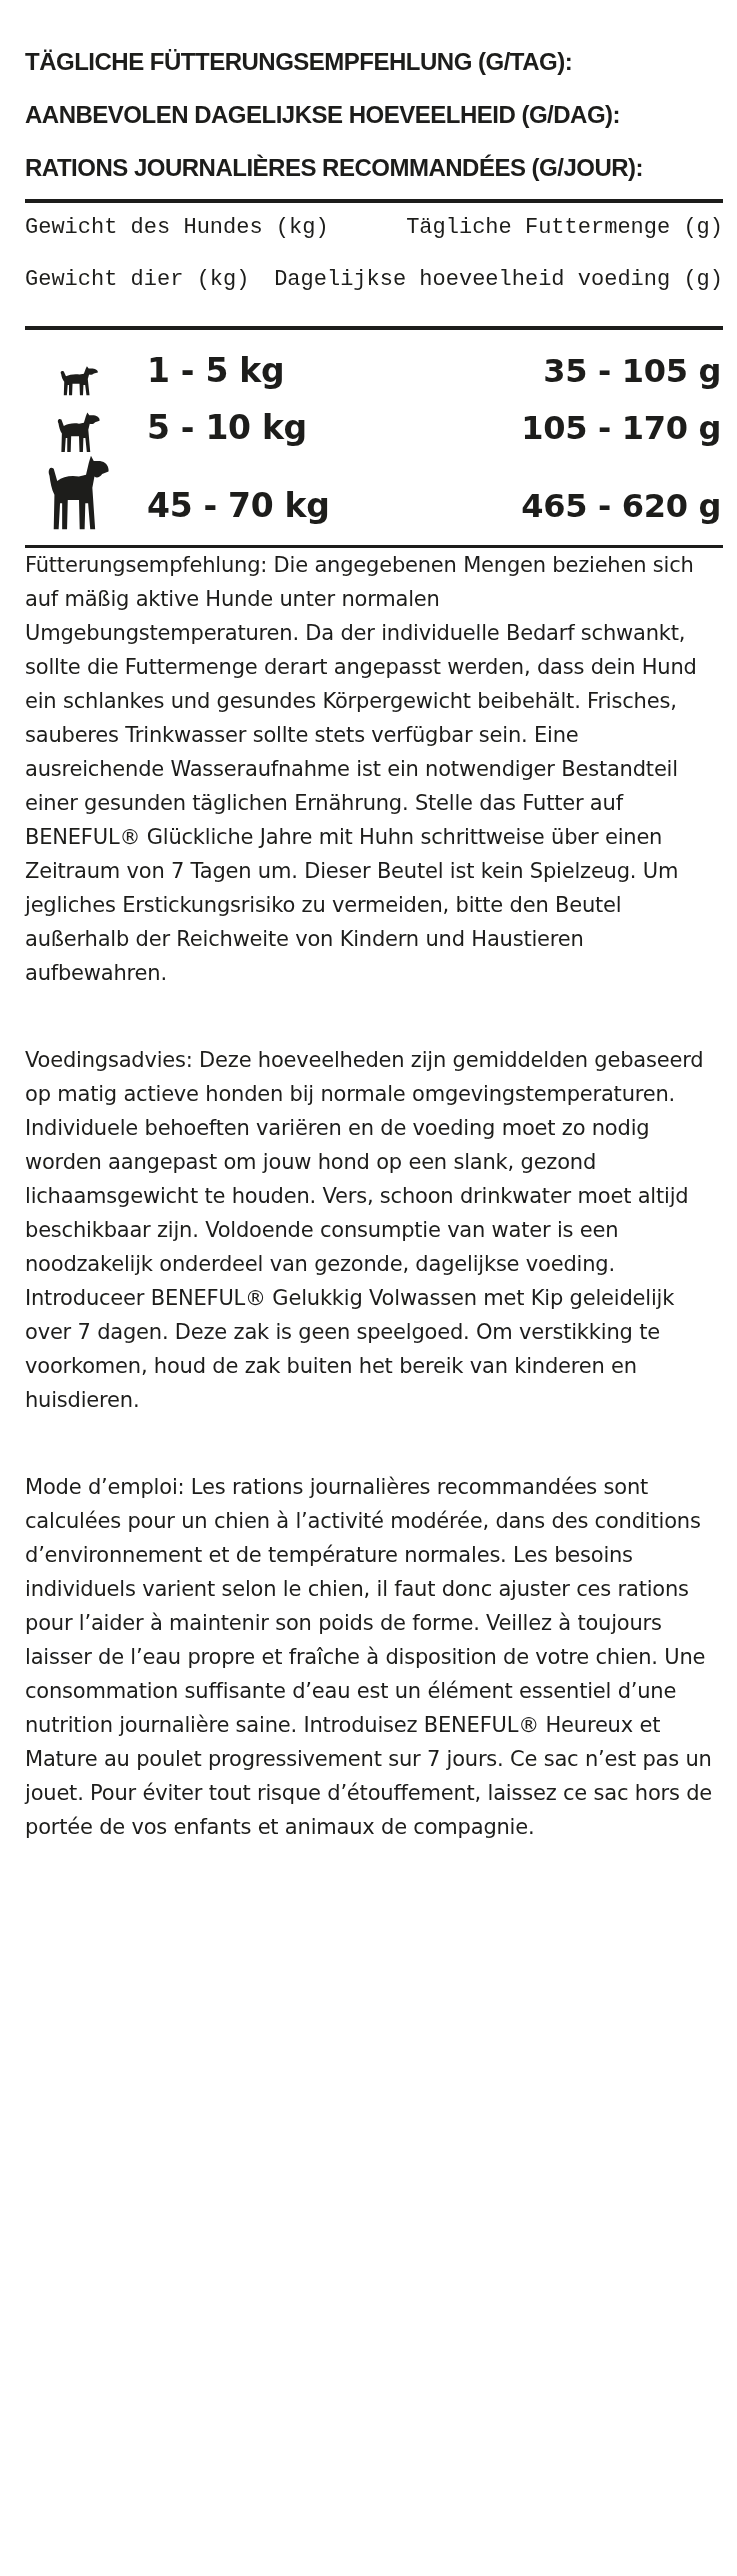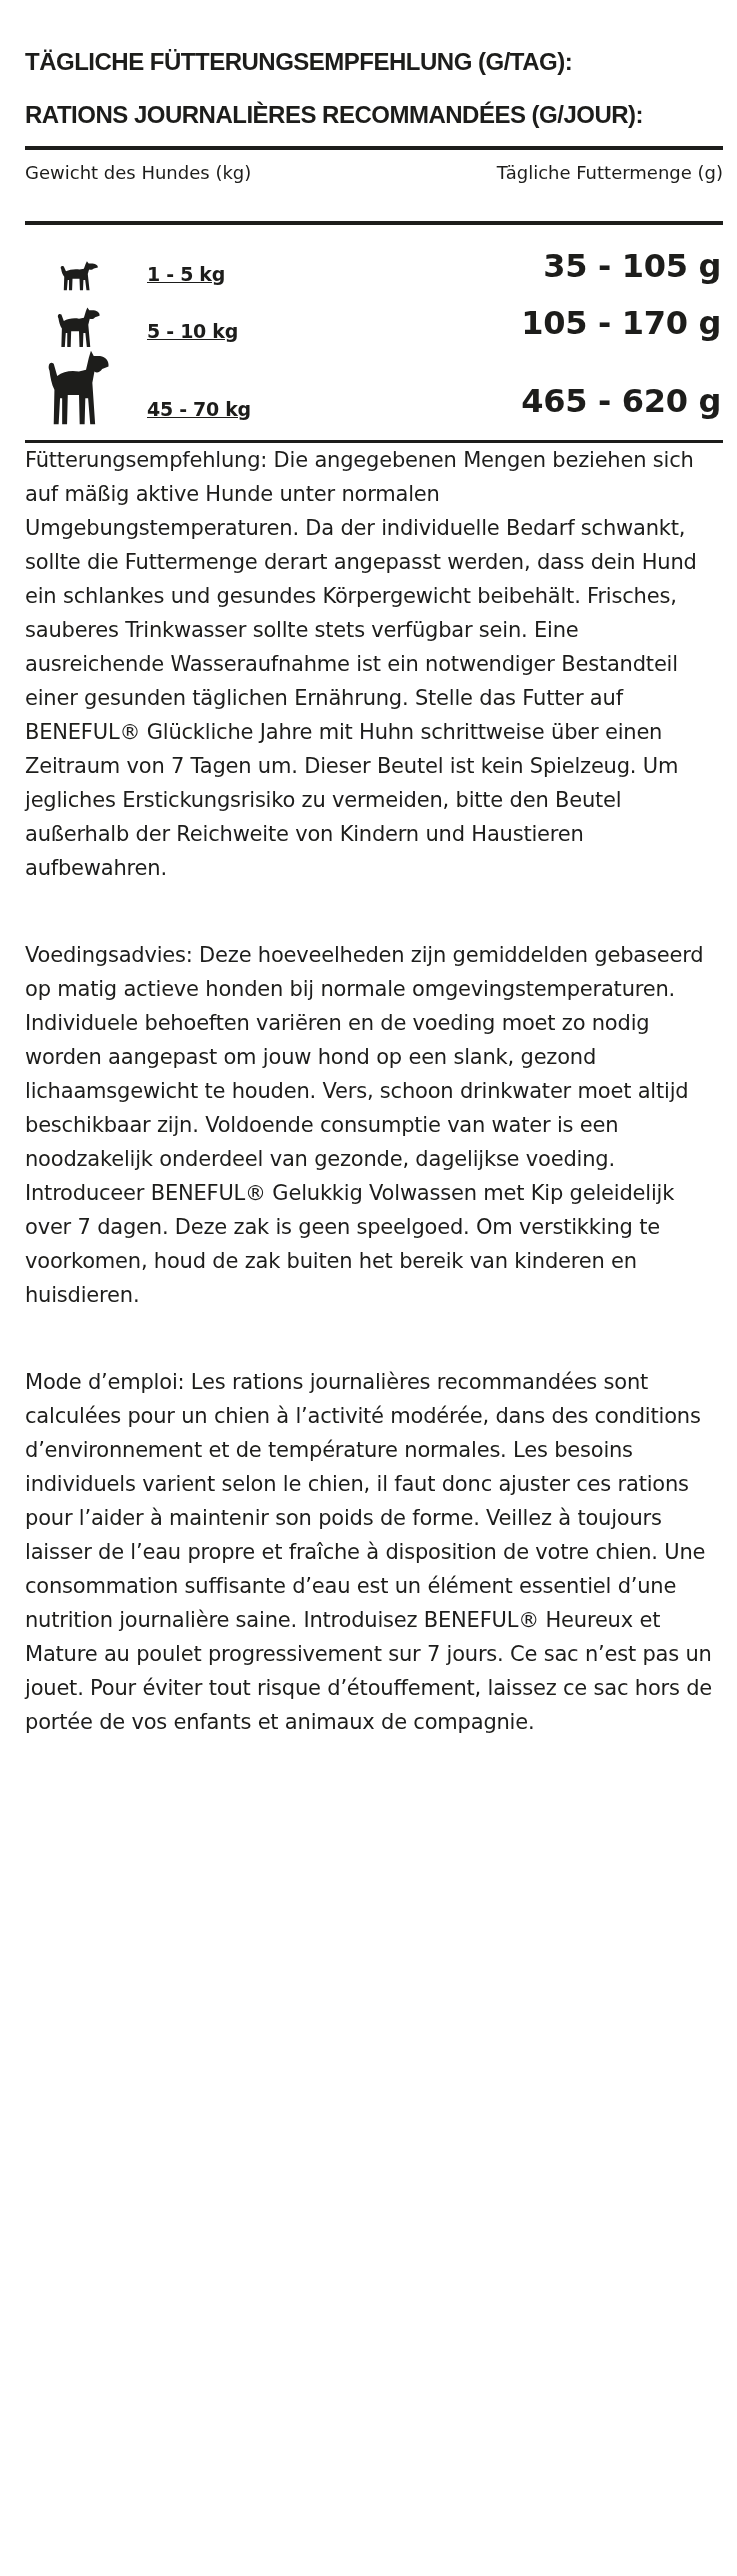"AANBEVOLEN DAGELIJKSE HOEVEELHEID" div.title-line { html: none -> <div>AANBEVOLEN DAGELIJKSE HOEVEELHEID (G/DAG):</div> }
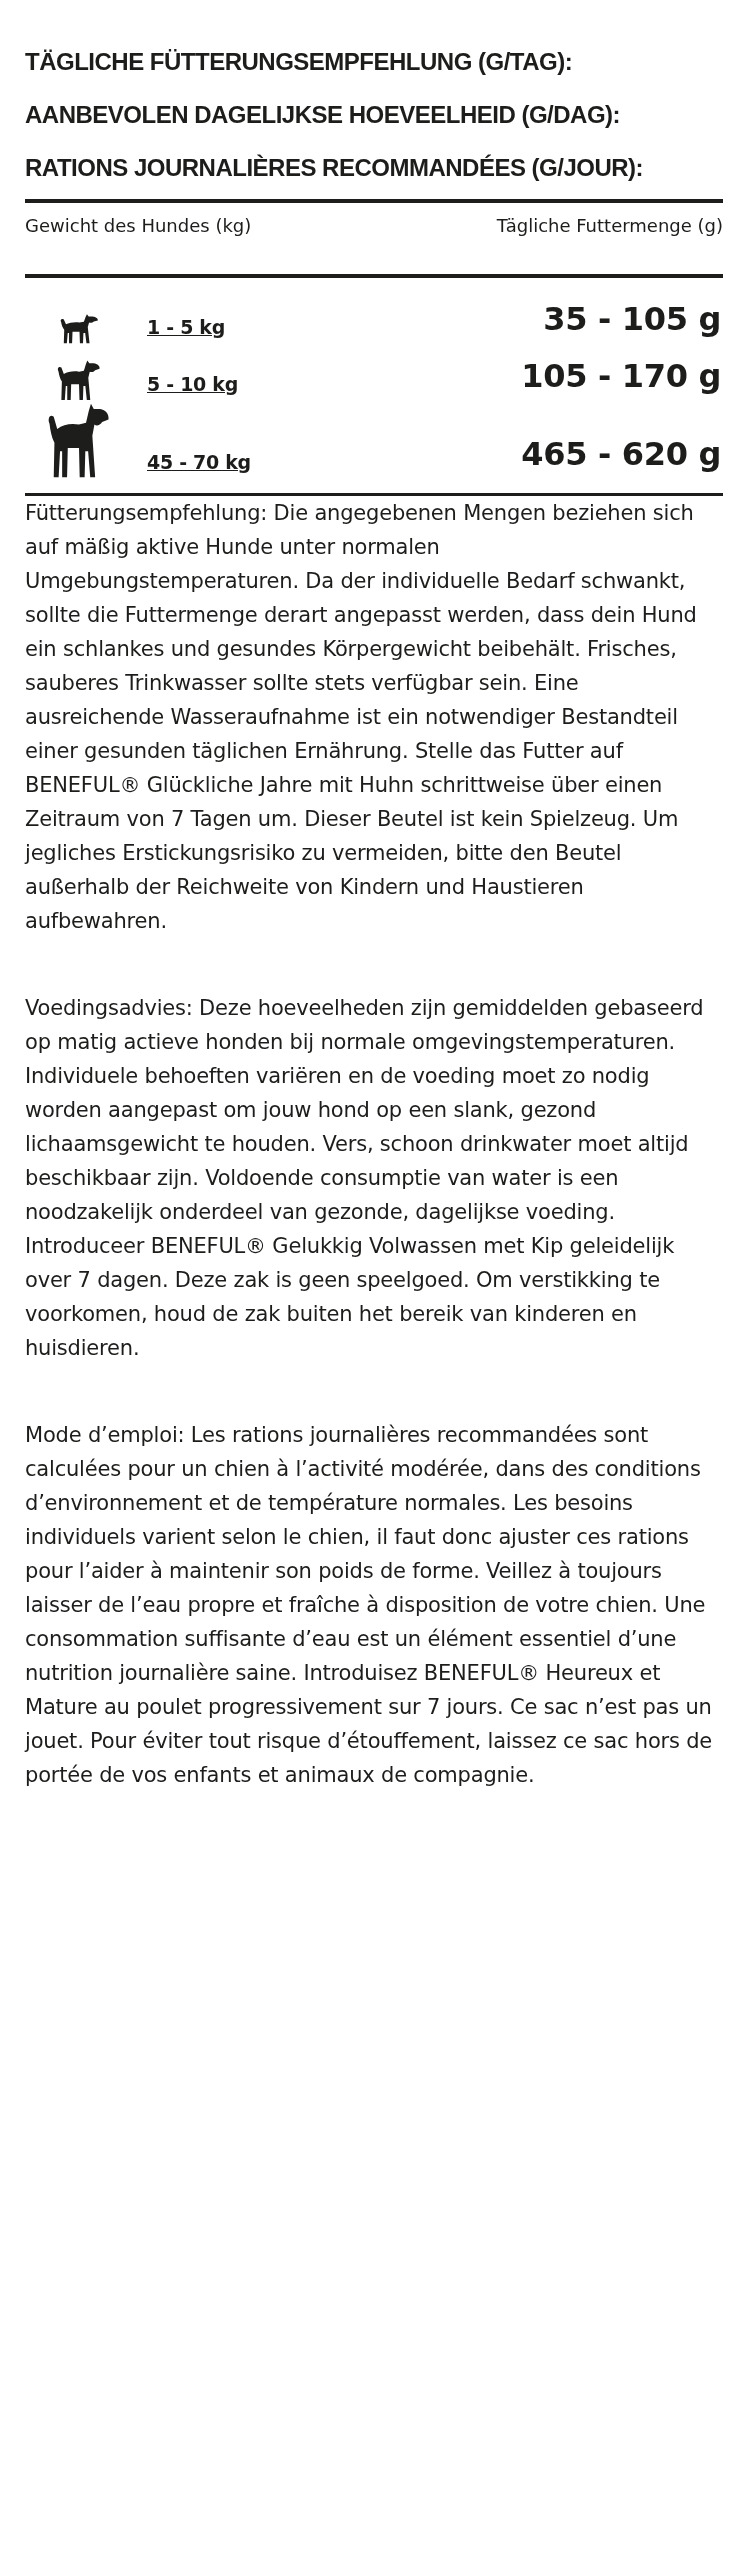"Gewicht des Hundes (kg)" .header-row { font-family: none -> Liberation Mono, monospace; font-size: 18px -> 22px }
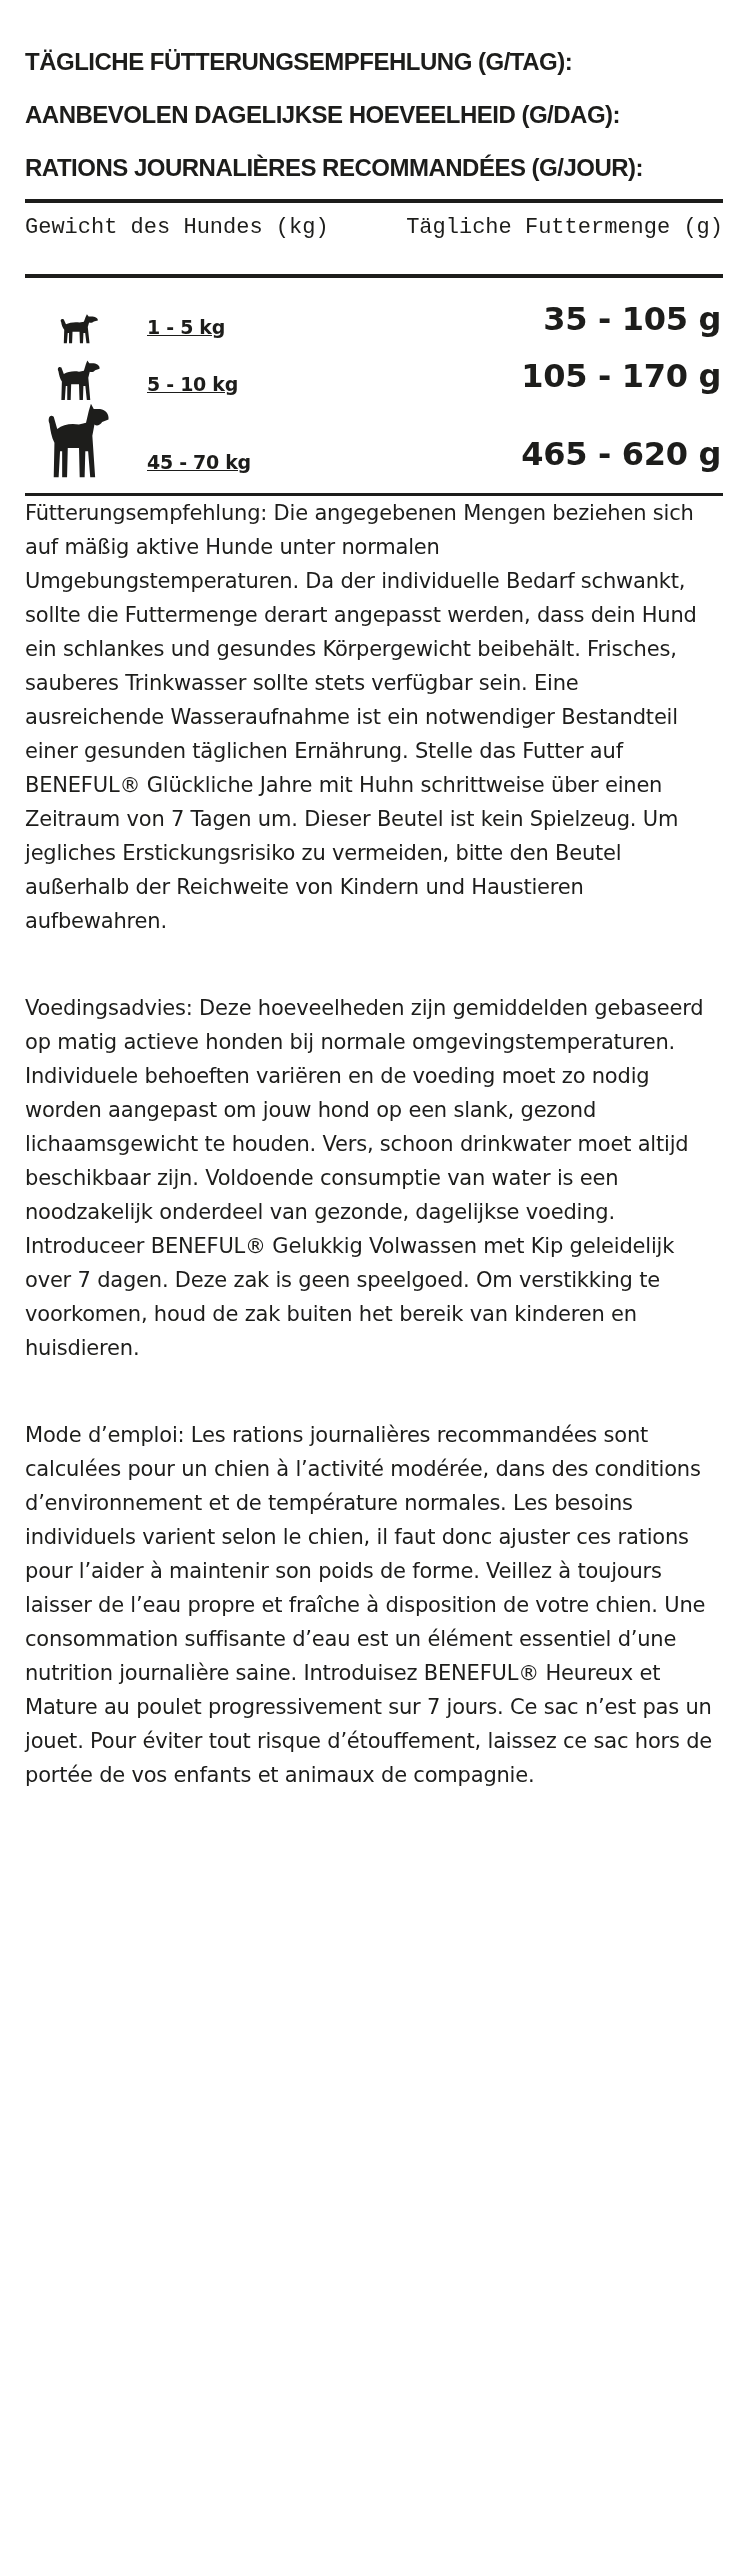"Gewicht dier (kg)" div.header-row { html: none -> <div> <span>Gewicht dier (kg)</span> <span>Dagelijkse hoeveelheid voeding (g)</span> </div> }
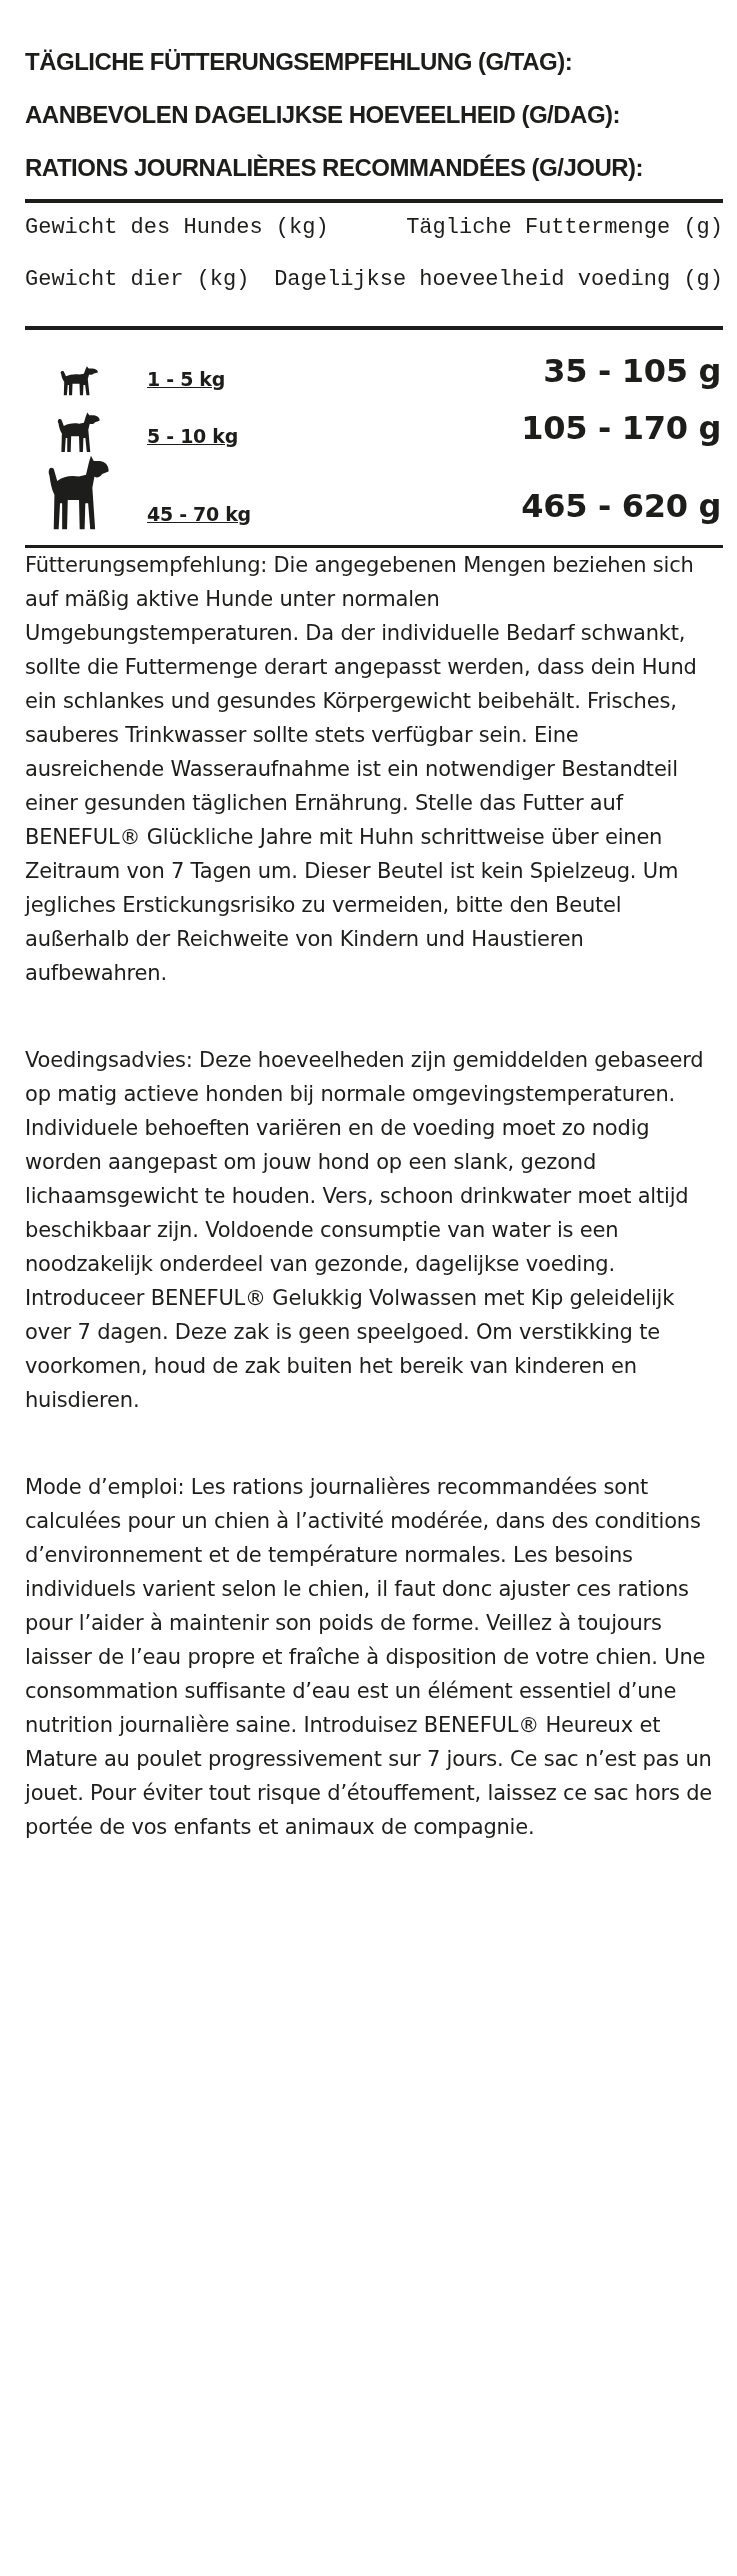"1 - 5 kg" .feed-row .weight-range { font-size: 19px -> 33px; text-decoration: underline -> none }
